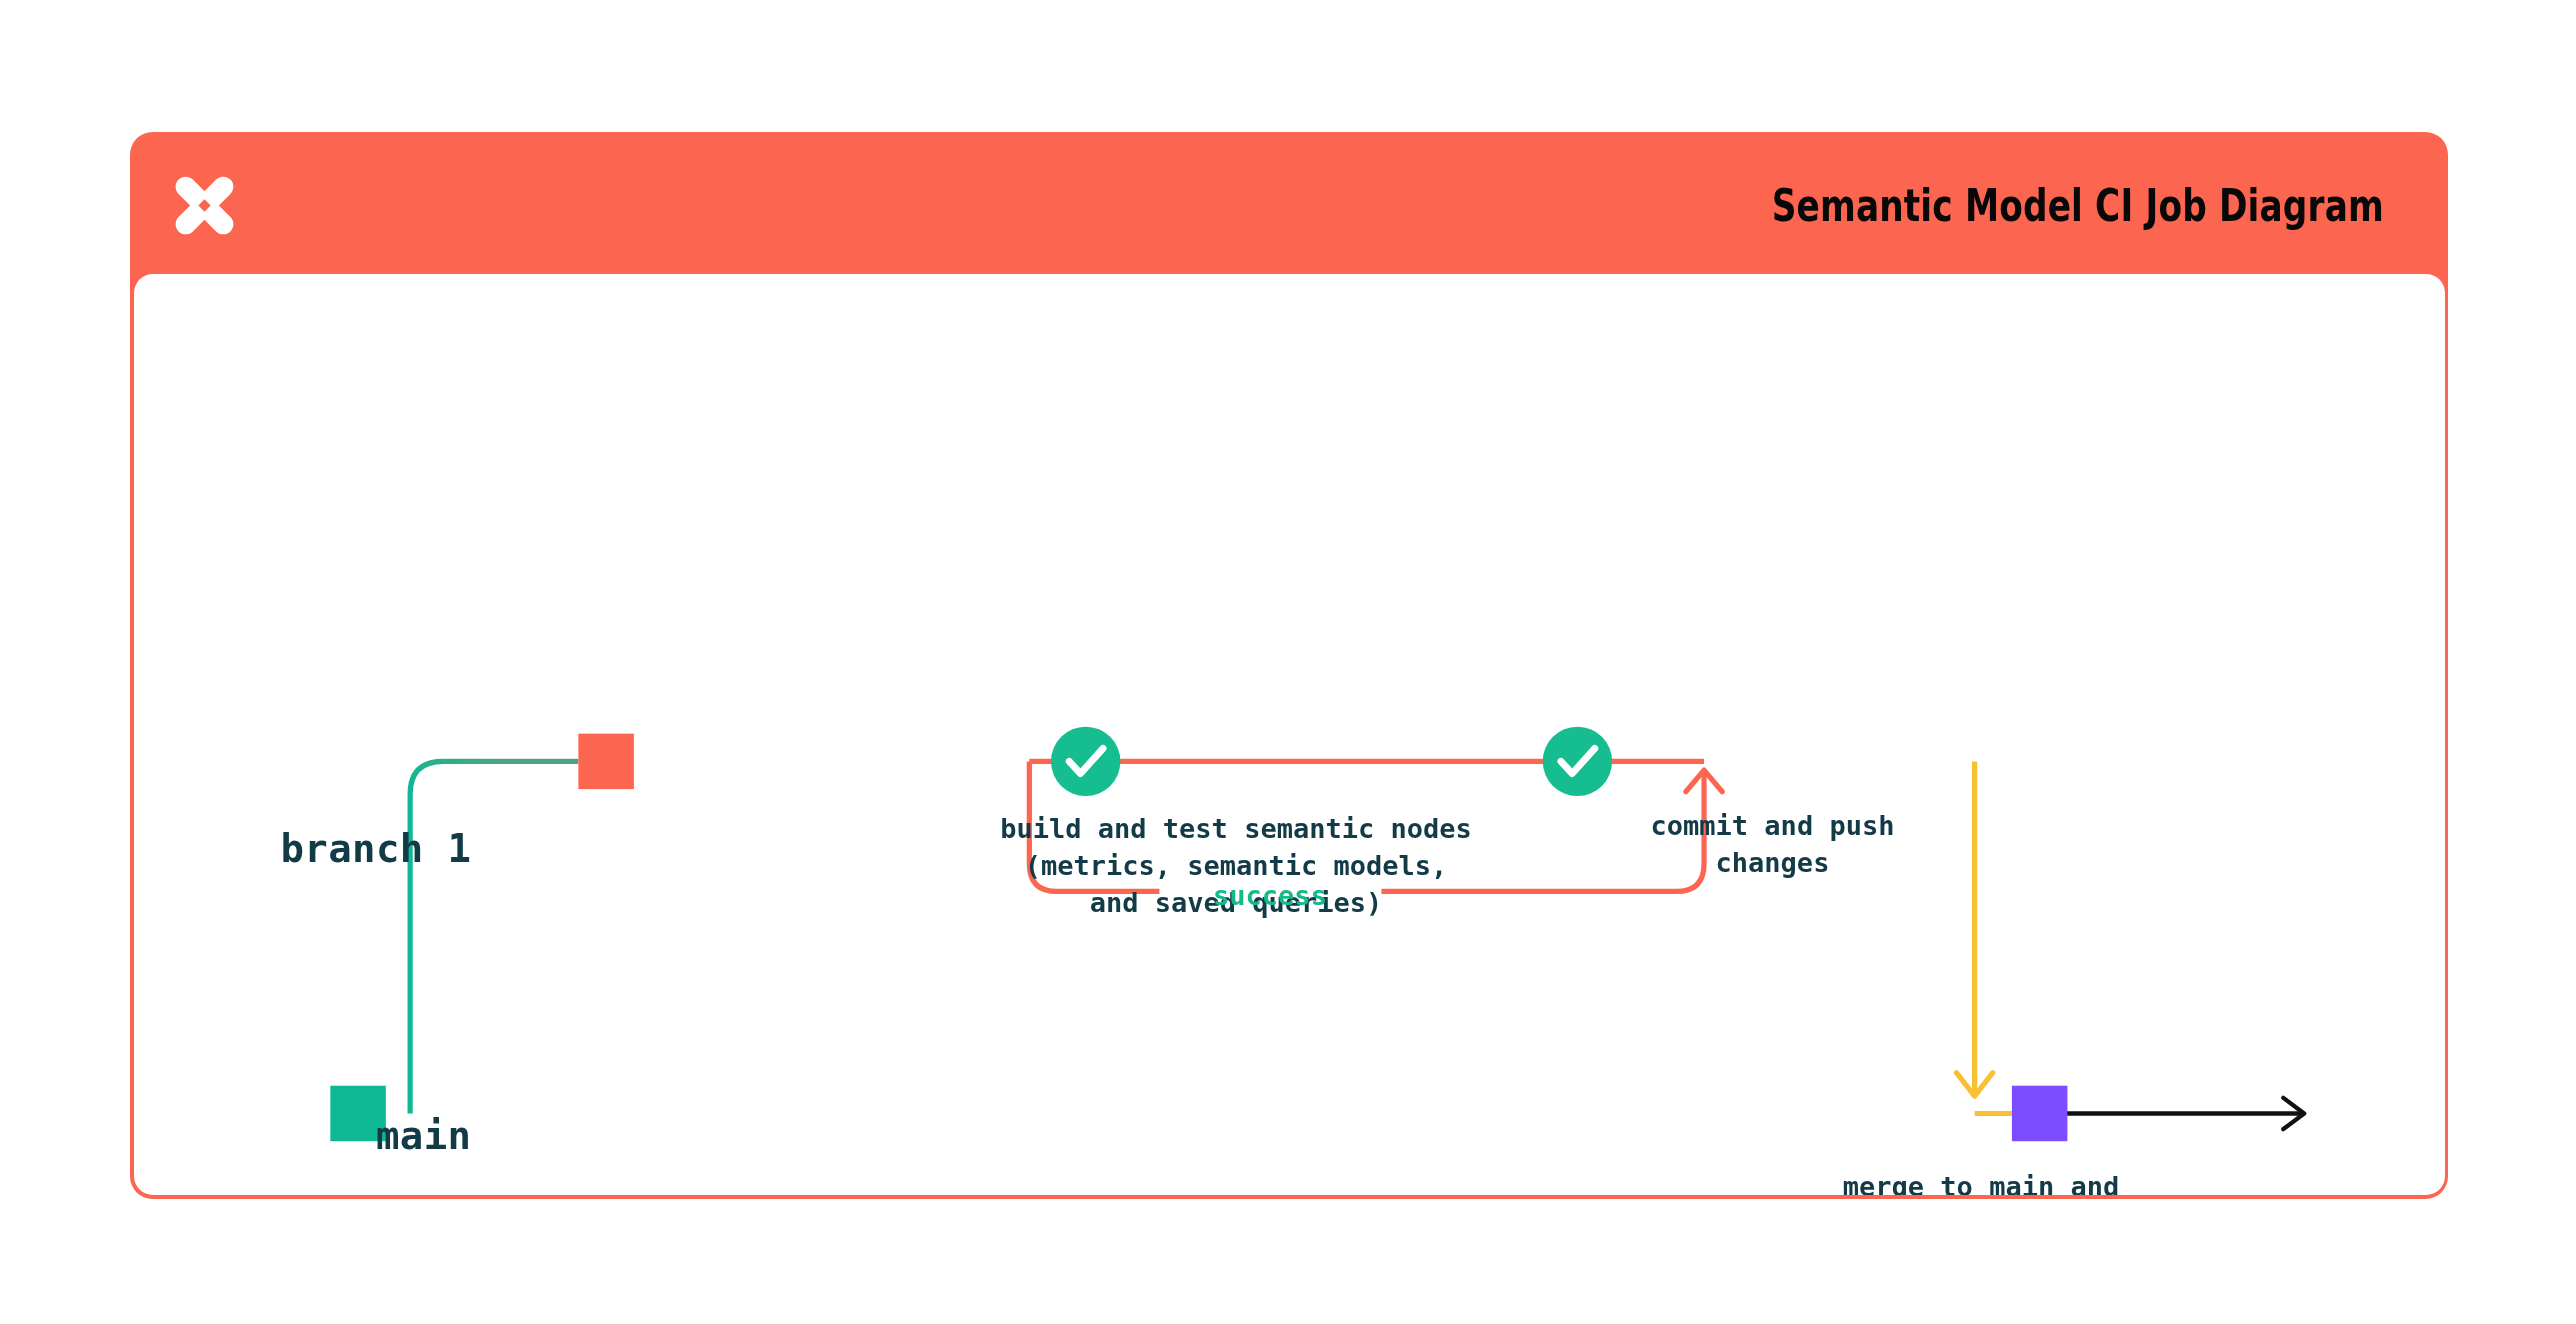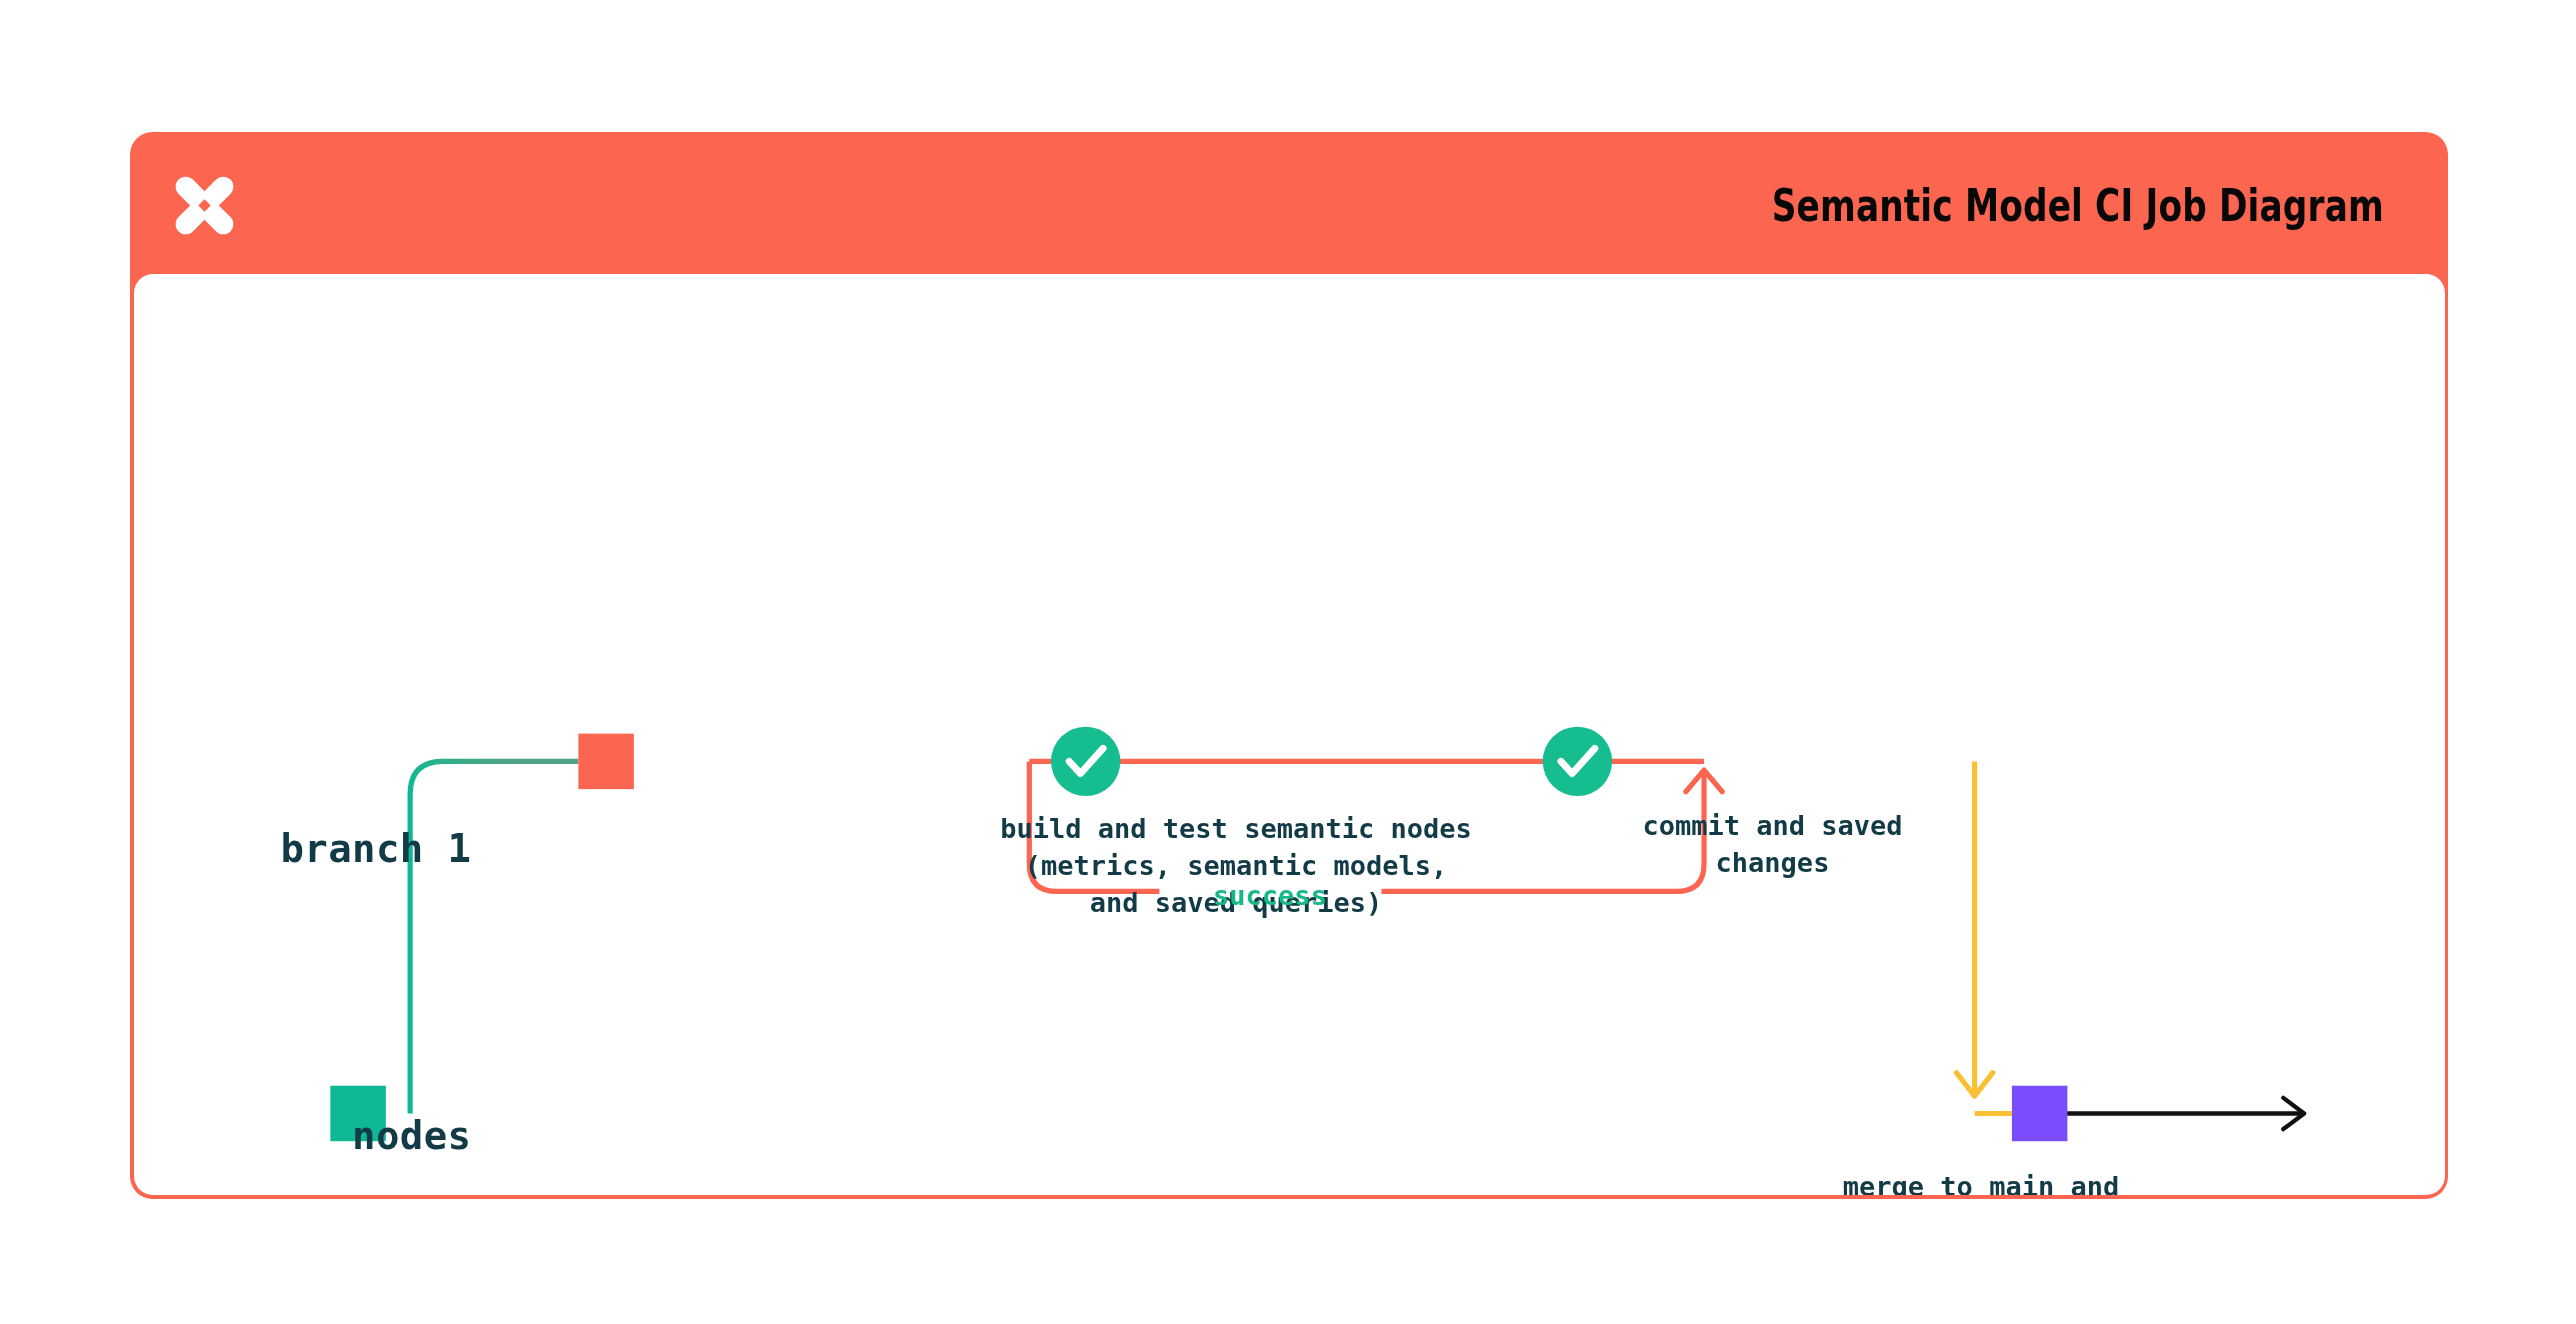"commit and saved" div.node-caption { text: saved -> push }
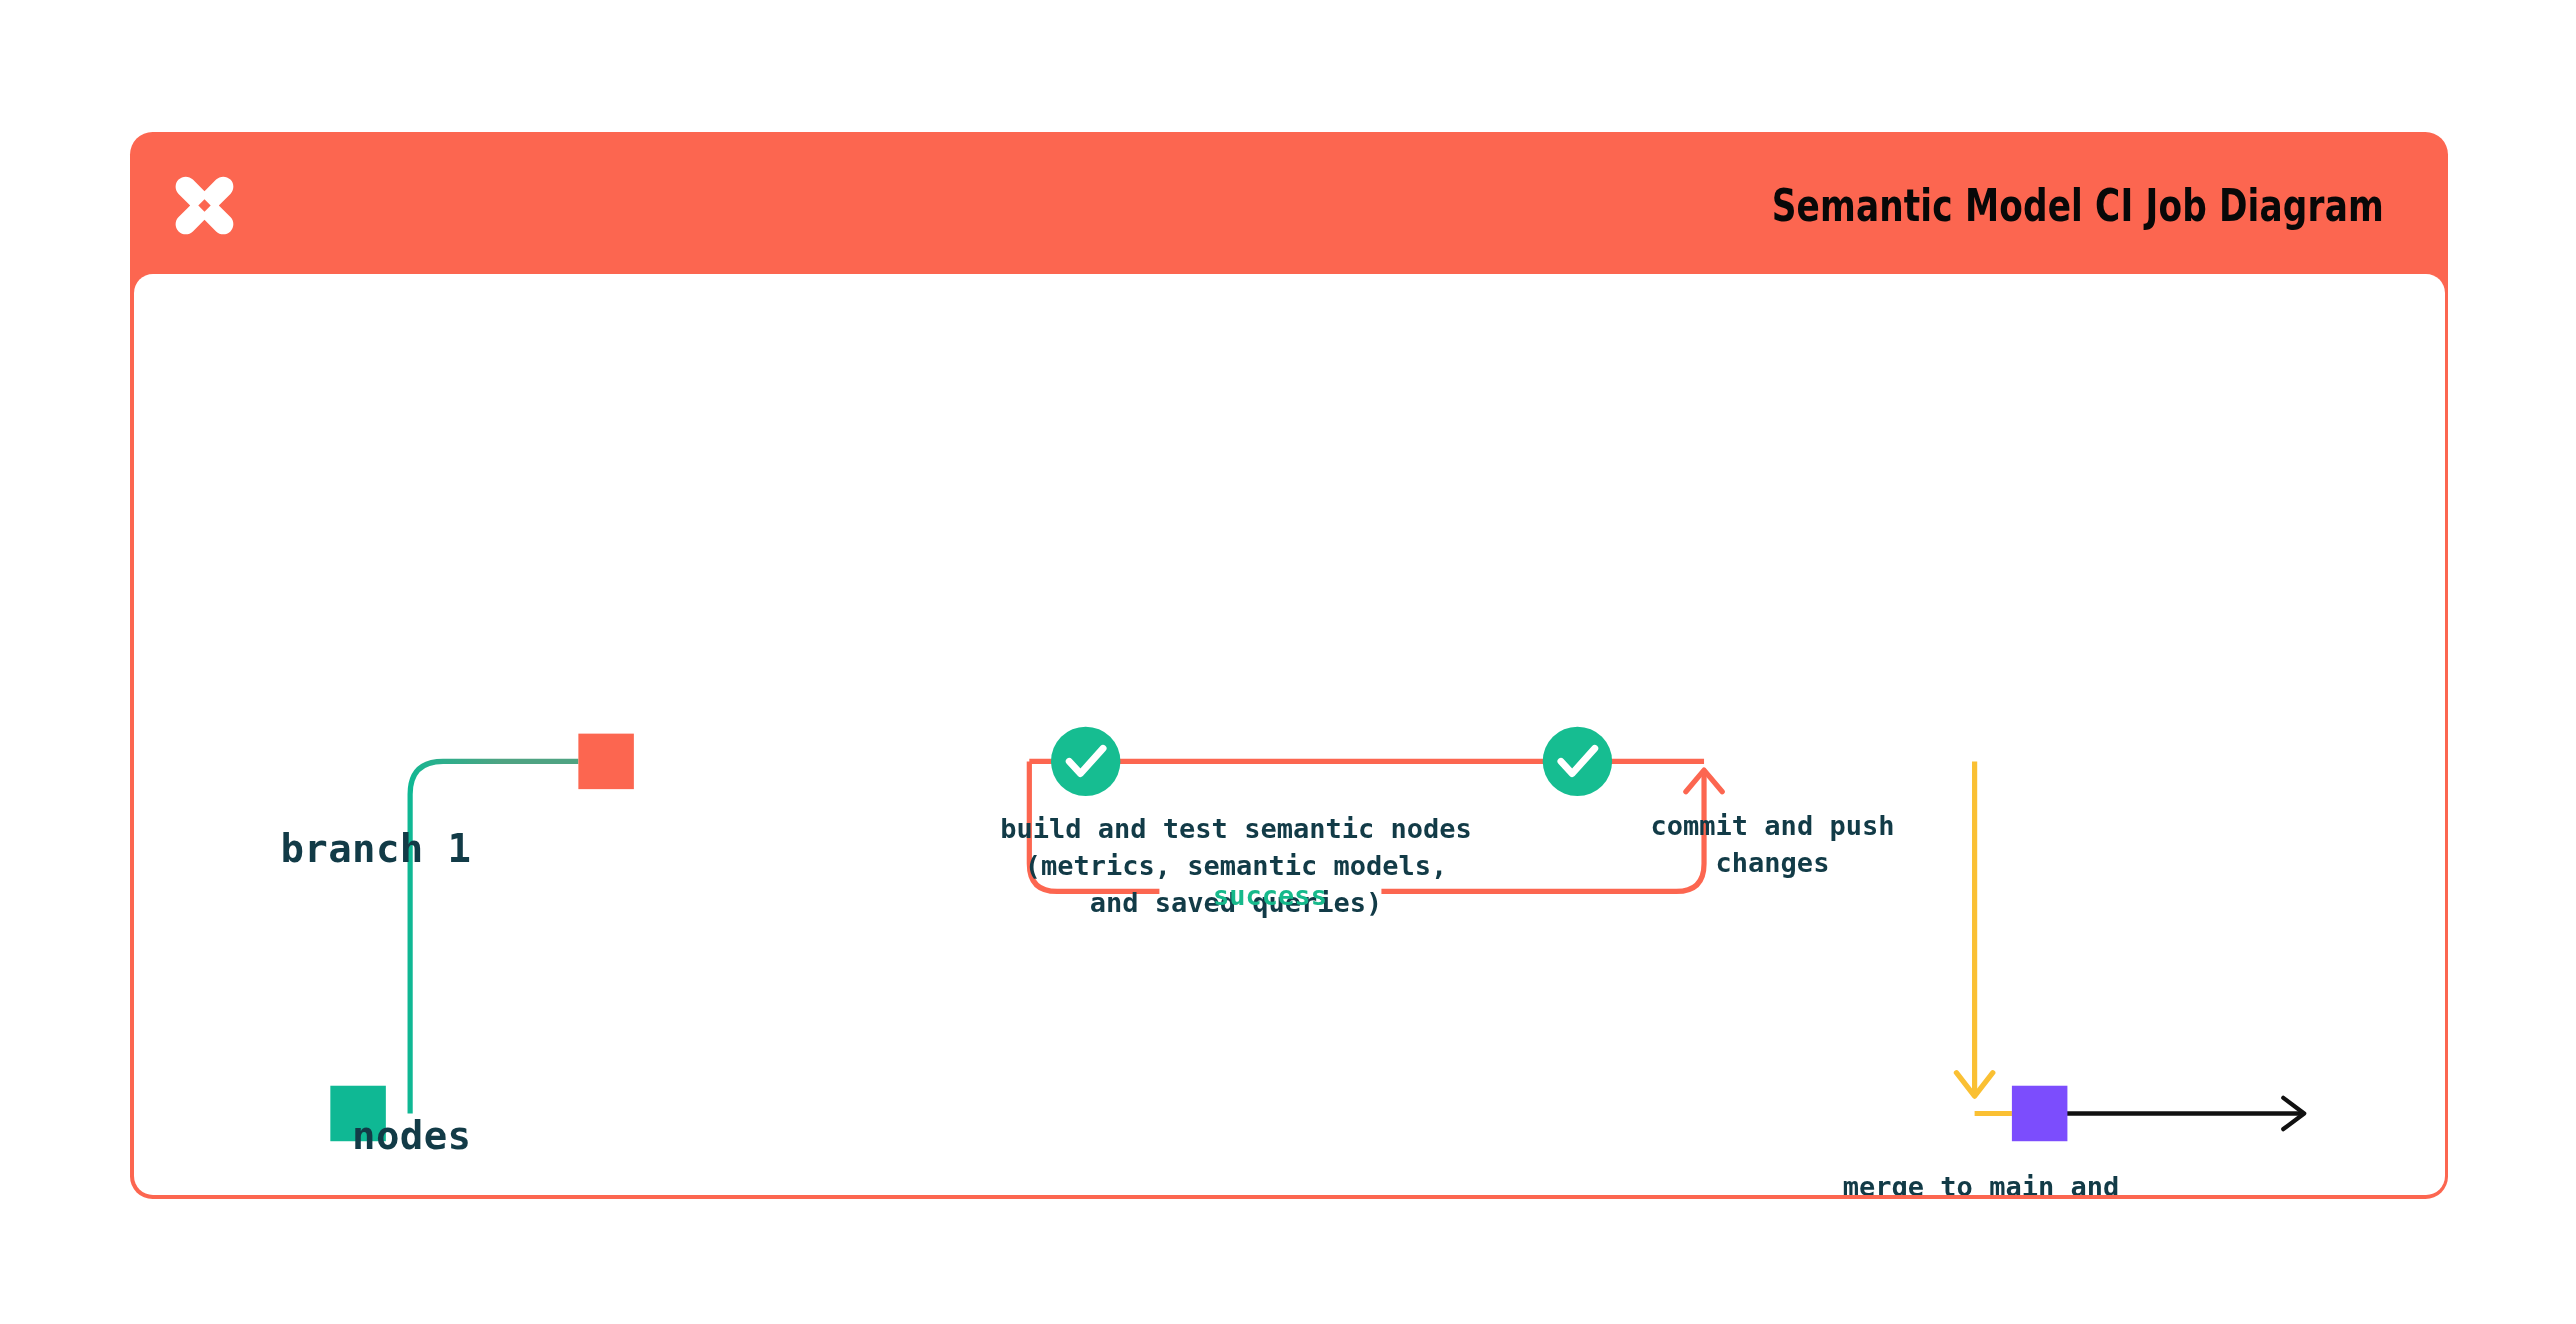"nodes" div.lane-label { text: nodes -> main }
